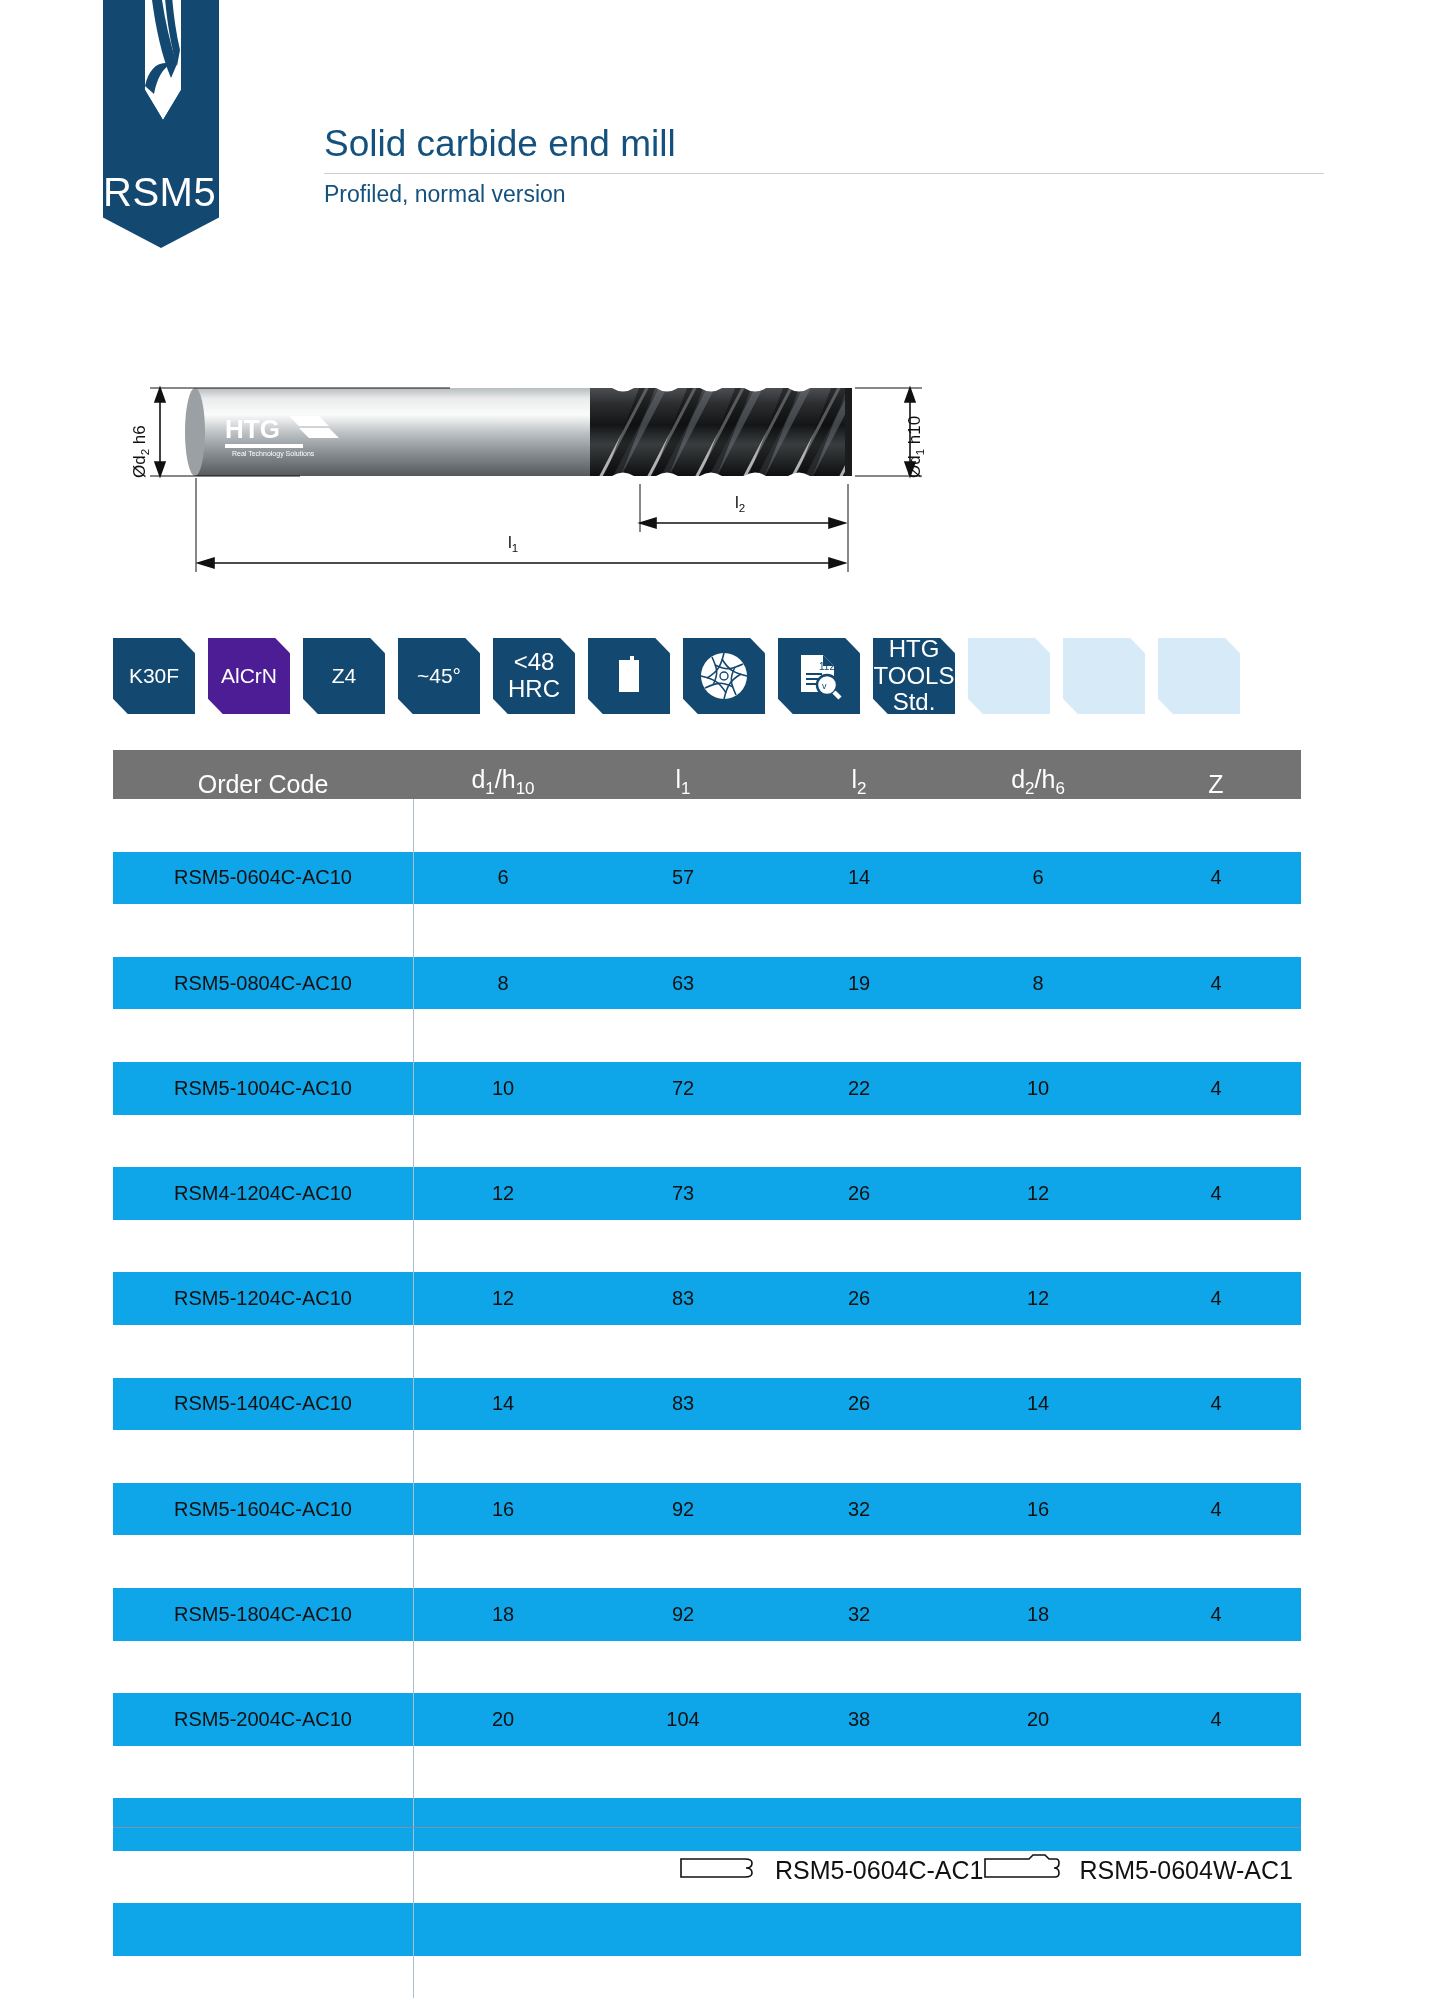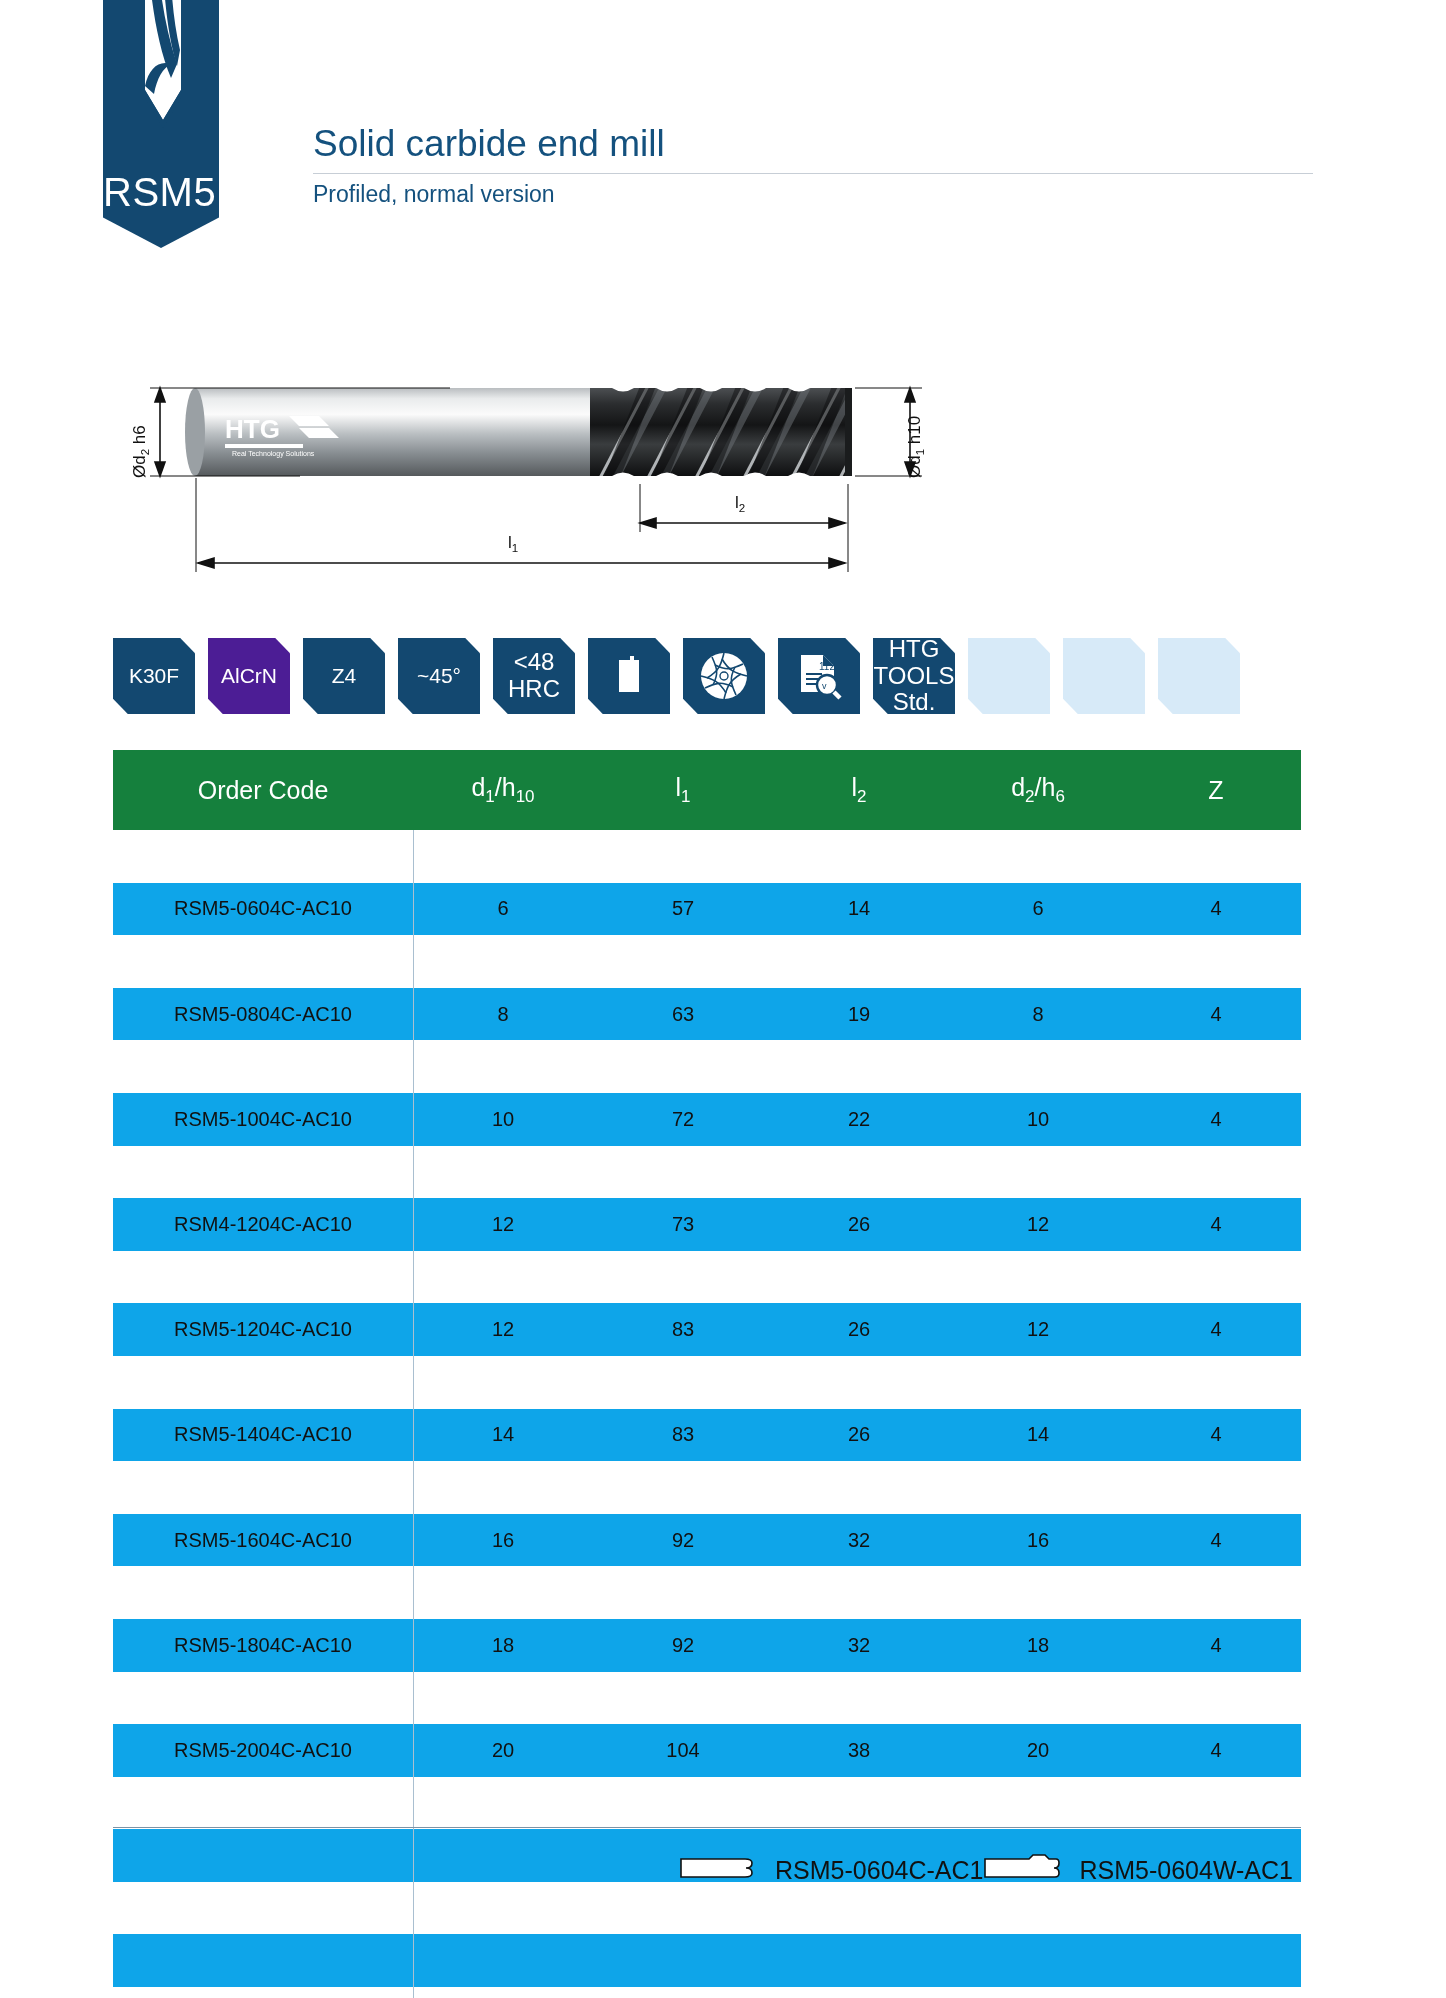"Solid carbide end mill" .title-wrap { left: 313px -> 324px }
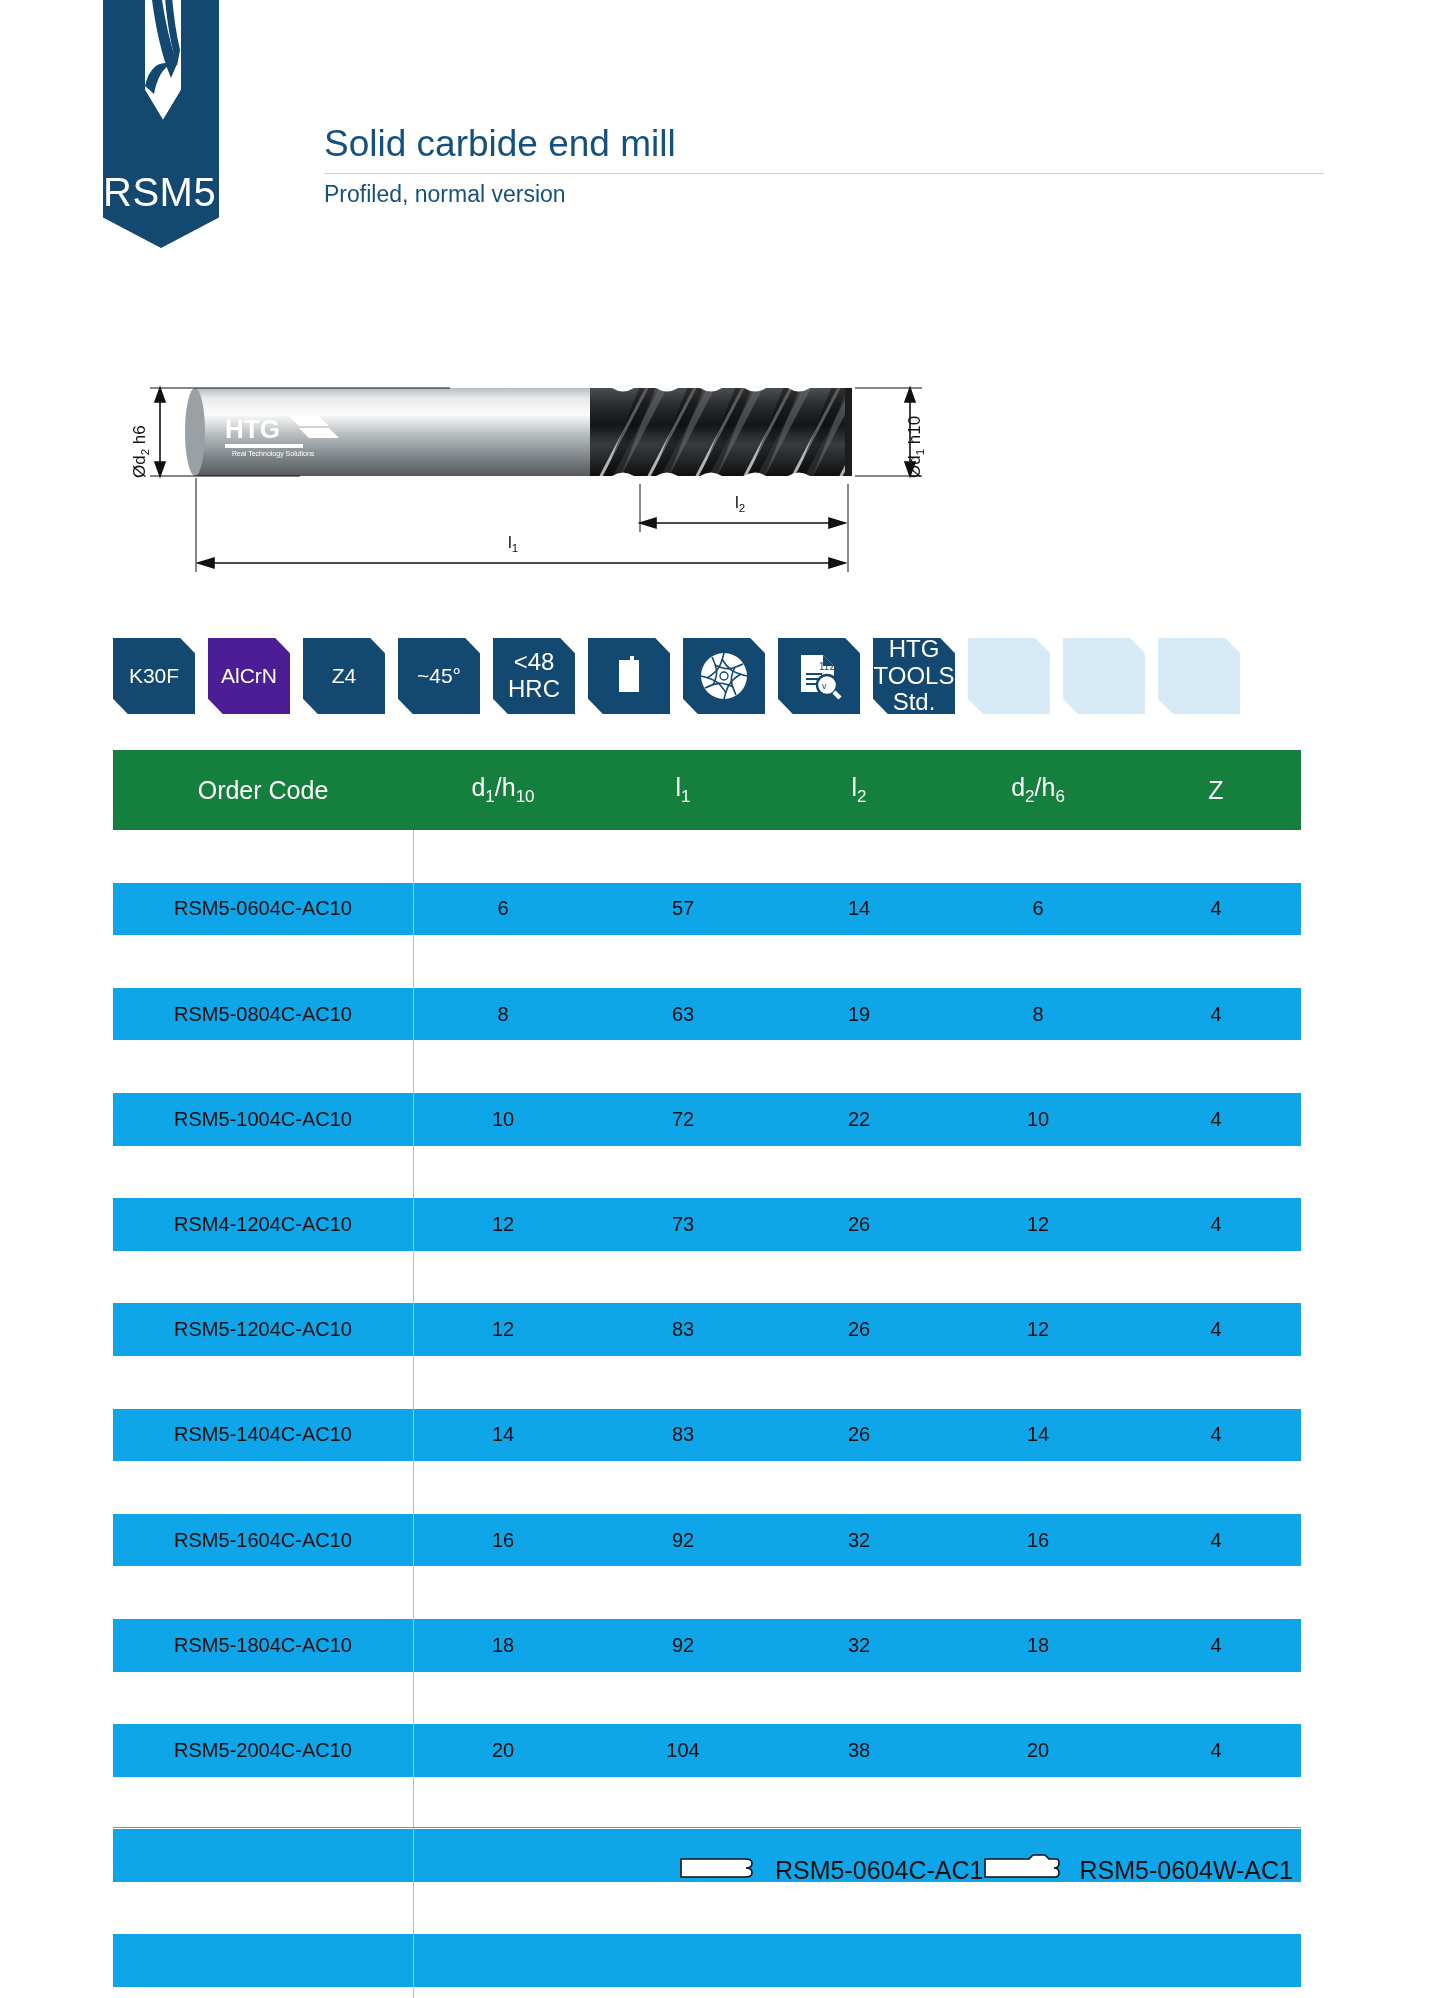"Order Code" .thead { align-items: center -> flex-end; background: #15803d -> #737373; height: 80px -> 49px }
